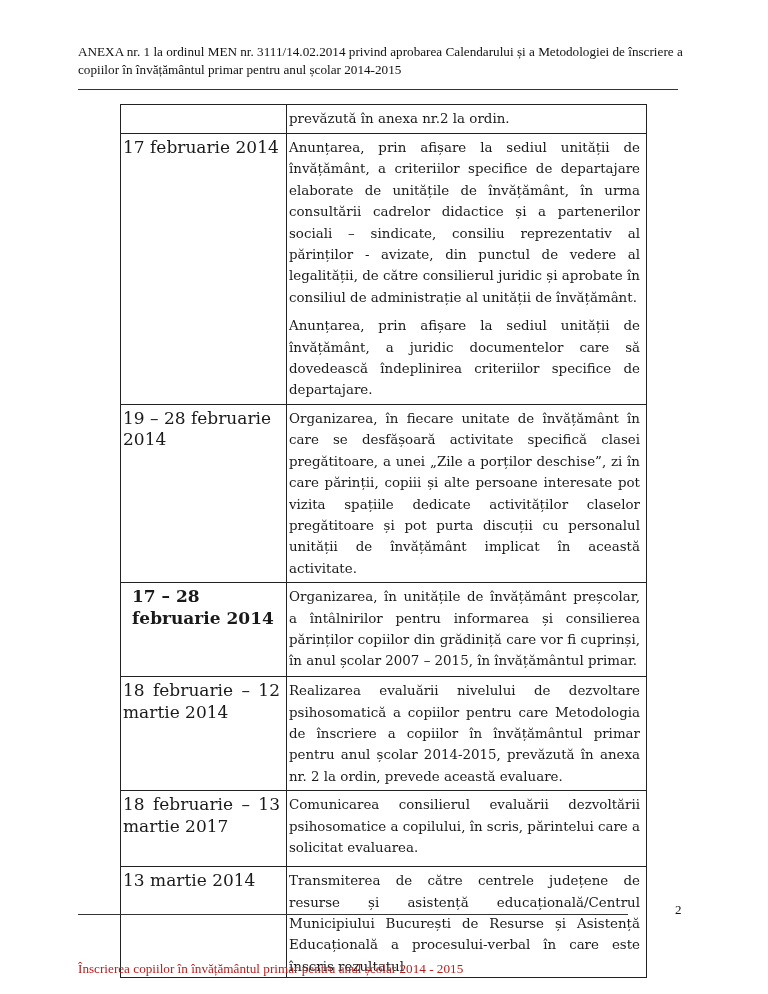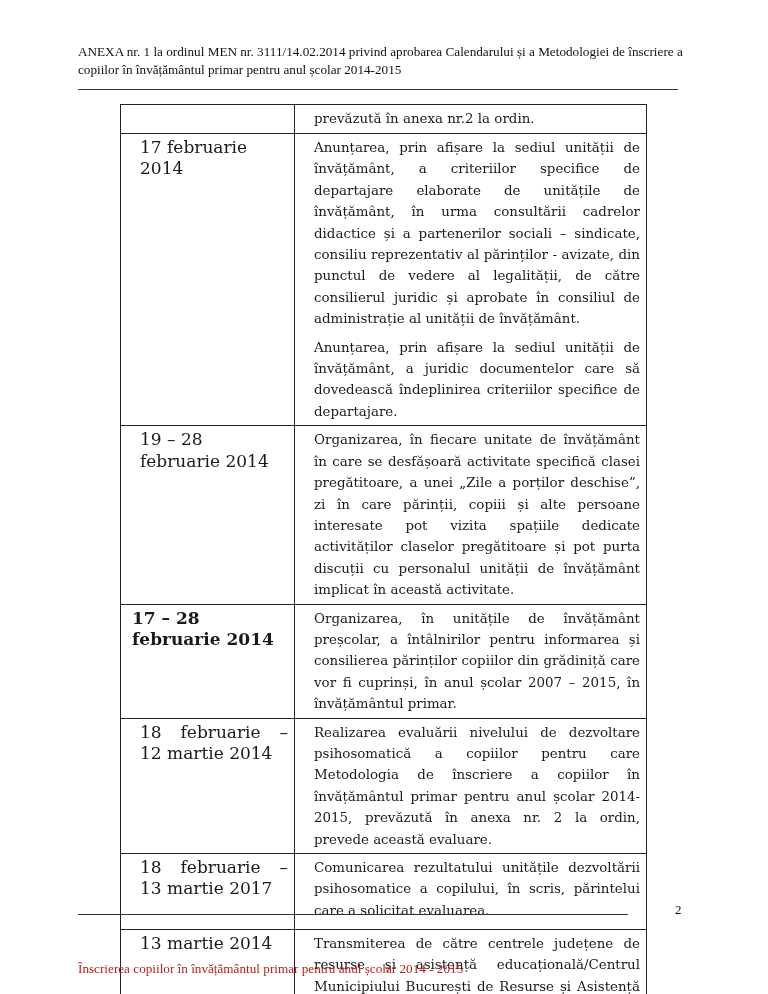"prevăzută în anexa nr.2 la" .tbl td { padding: 3px 6px 3px 19px -> 3px 6px 3px 2px }
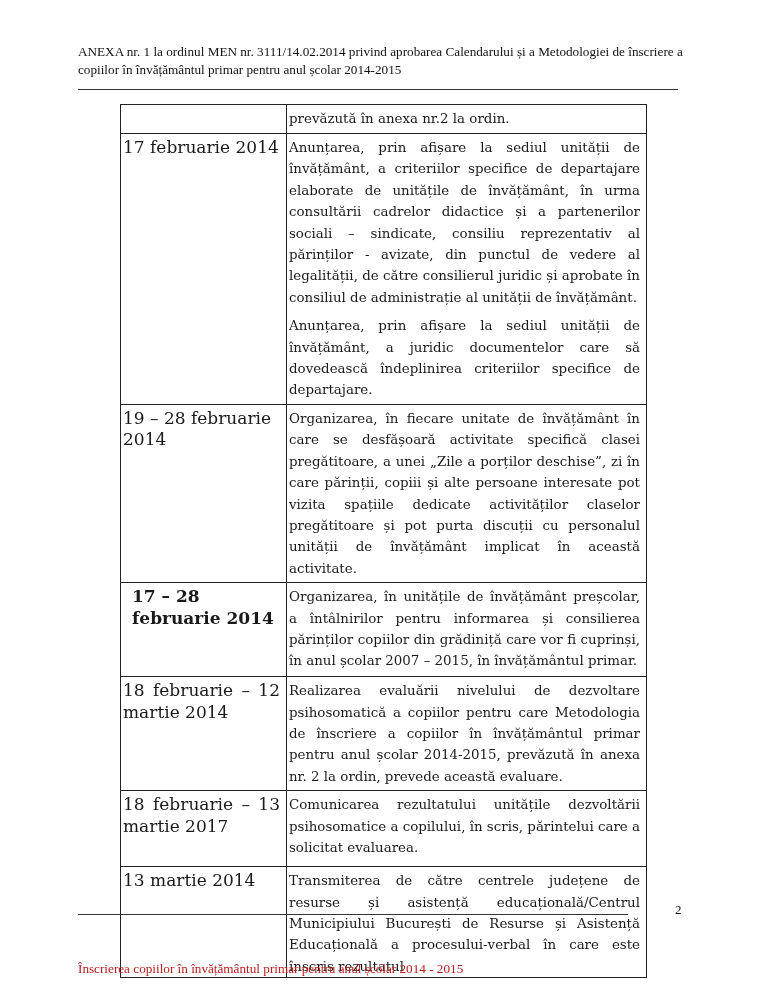"Comunicarea rezultatului unitățile" p.para { text: rezultatului unitățile -> consilierul evaluării }
